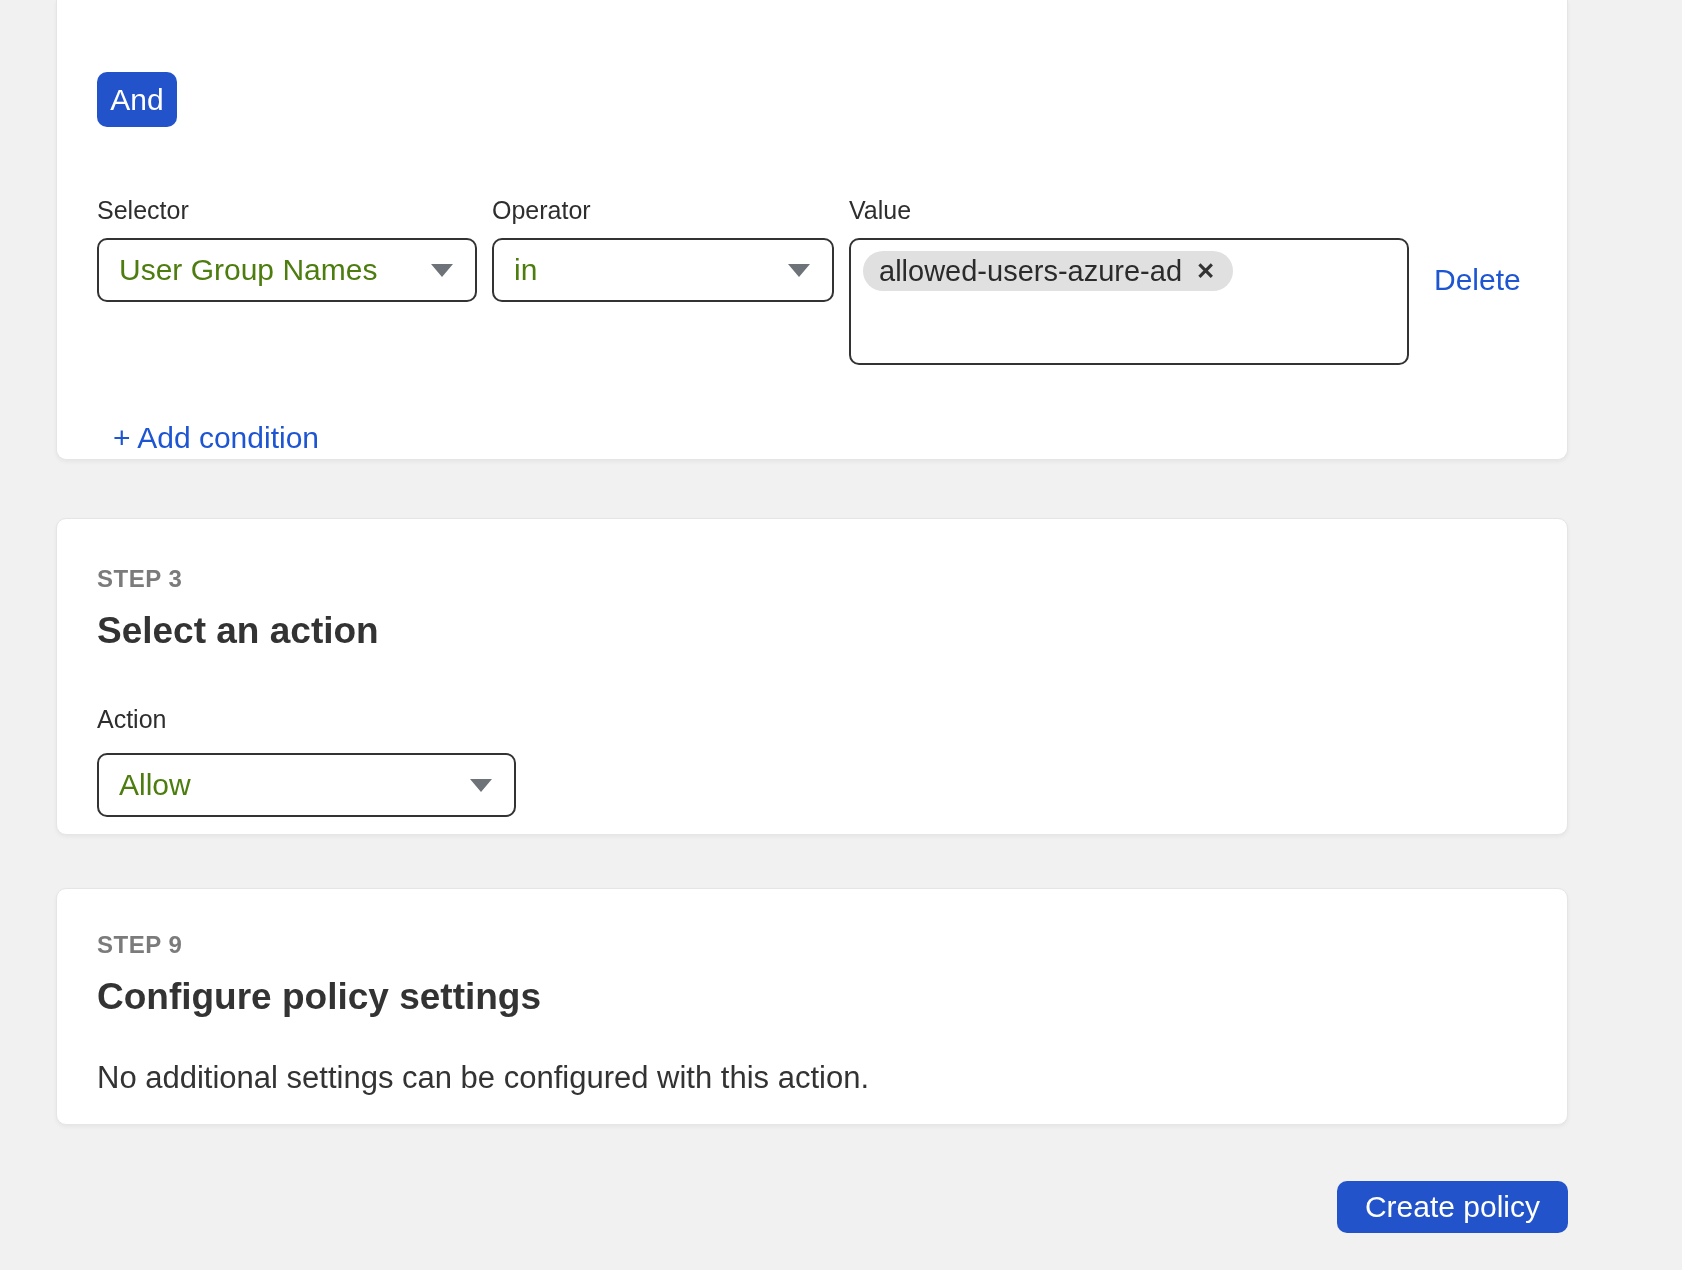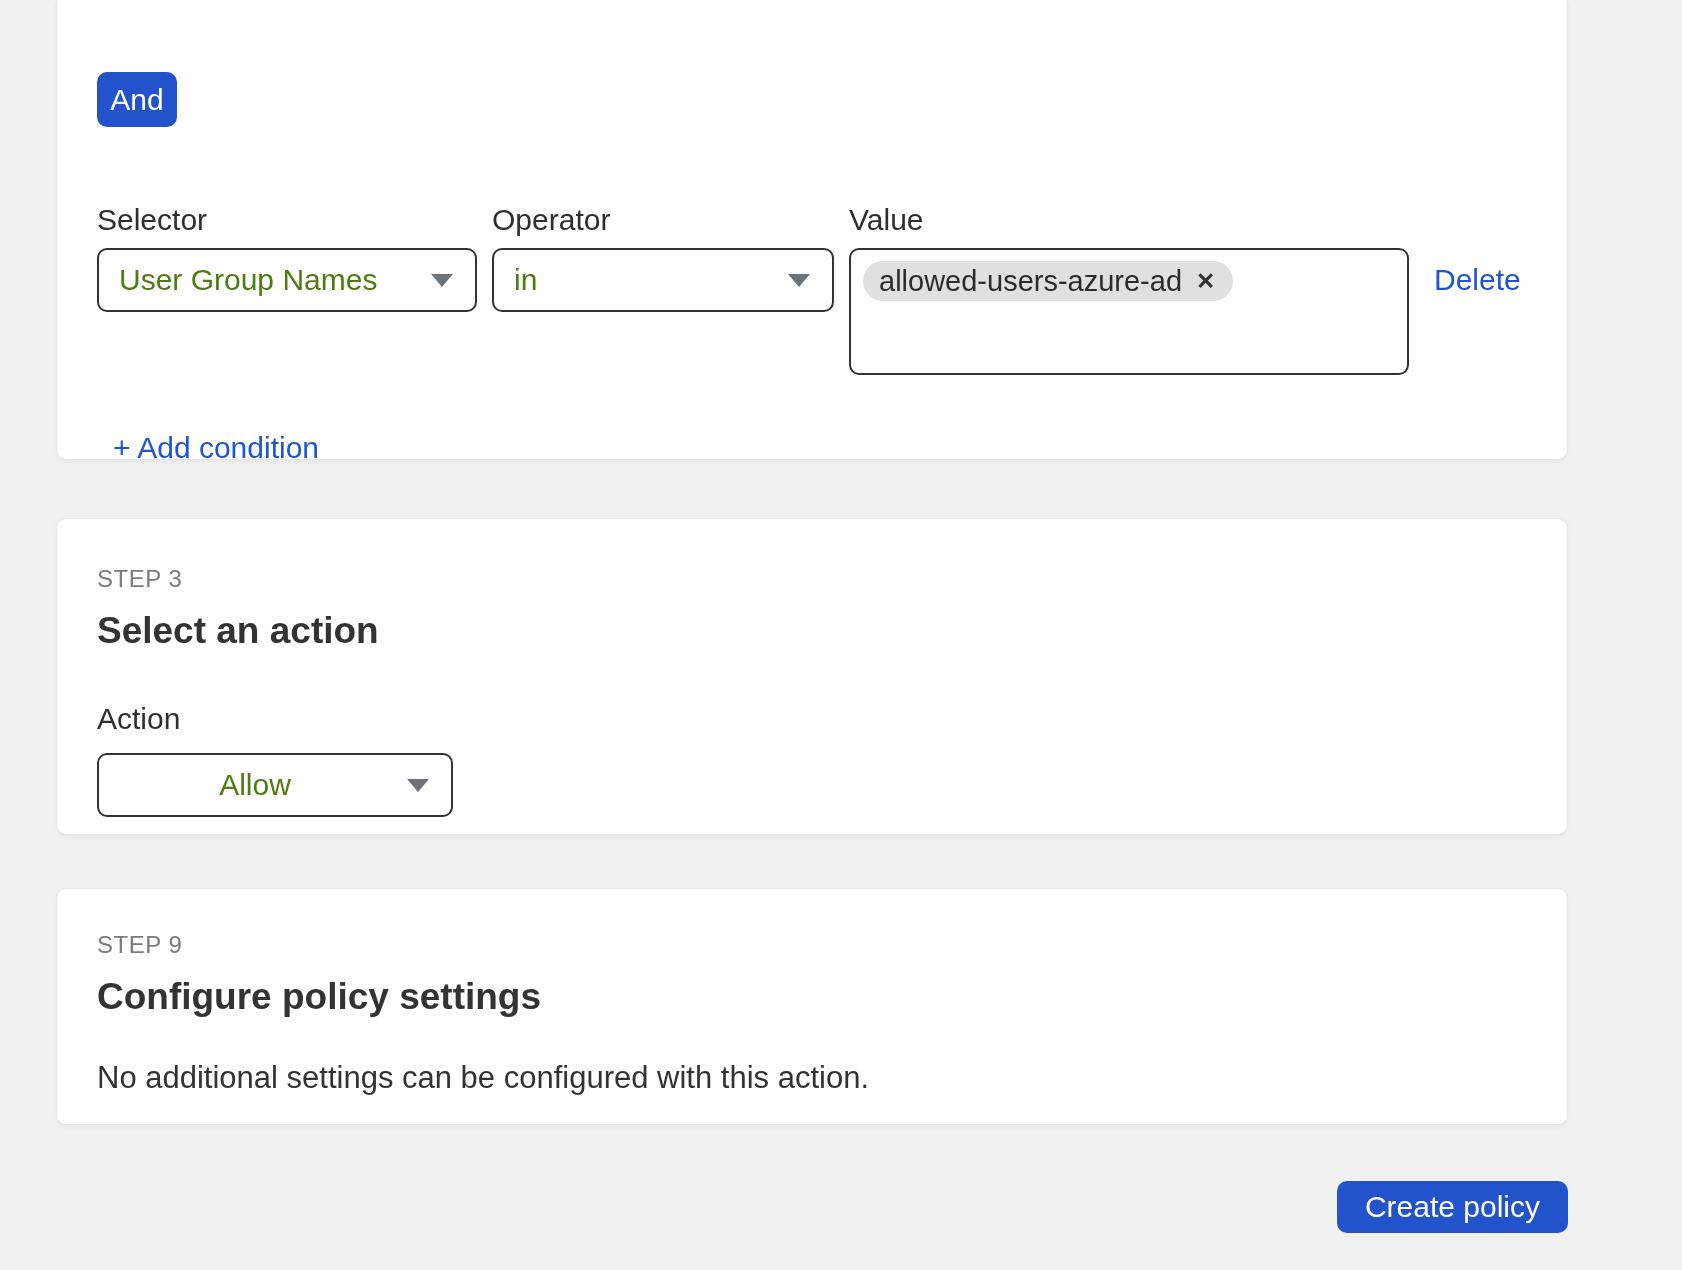"Selector" .field-label { font-size: 30px -> 25px; margin: 16px 0 10px 0 -> 6px 0 10px 0 }
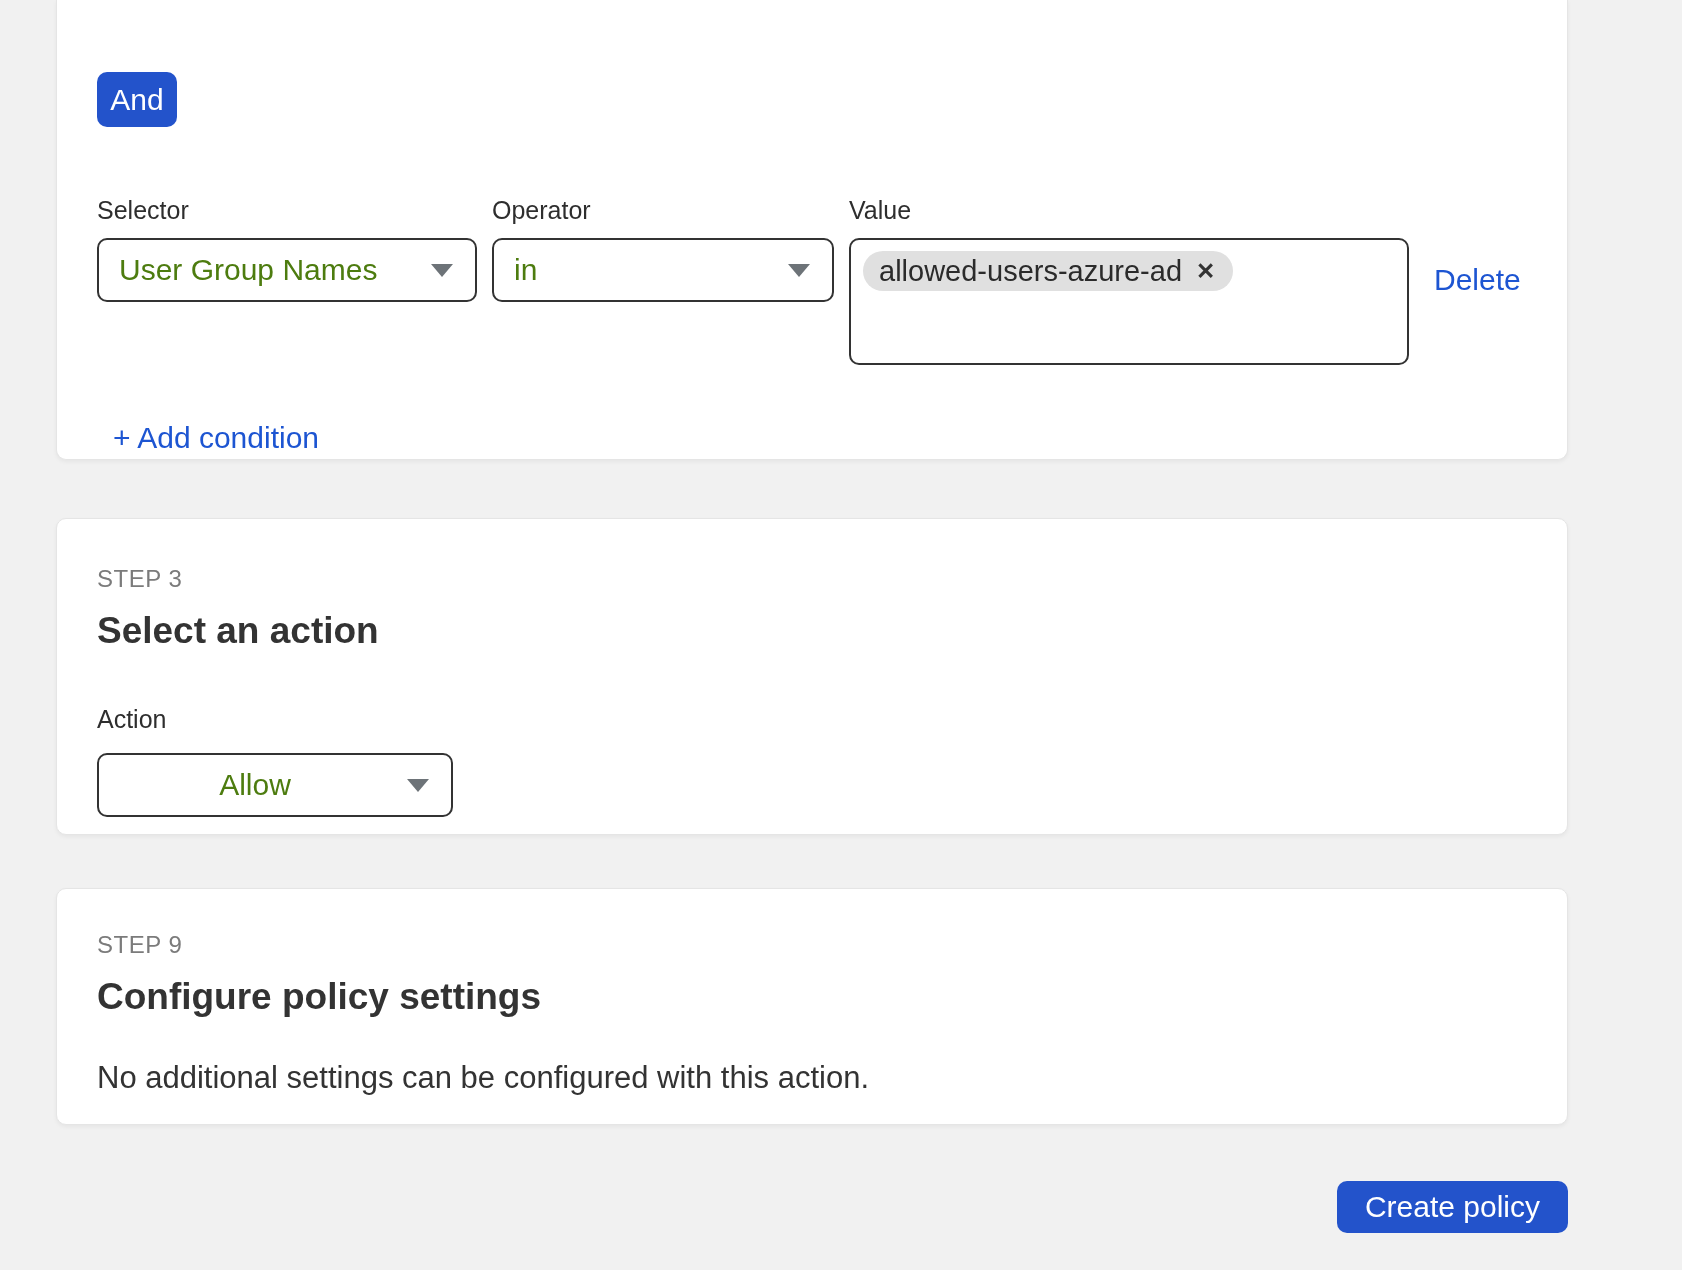"STEP 3" .step-label { font-weight: 400 -> 700 }
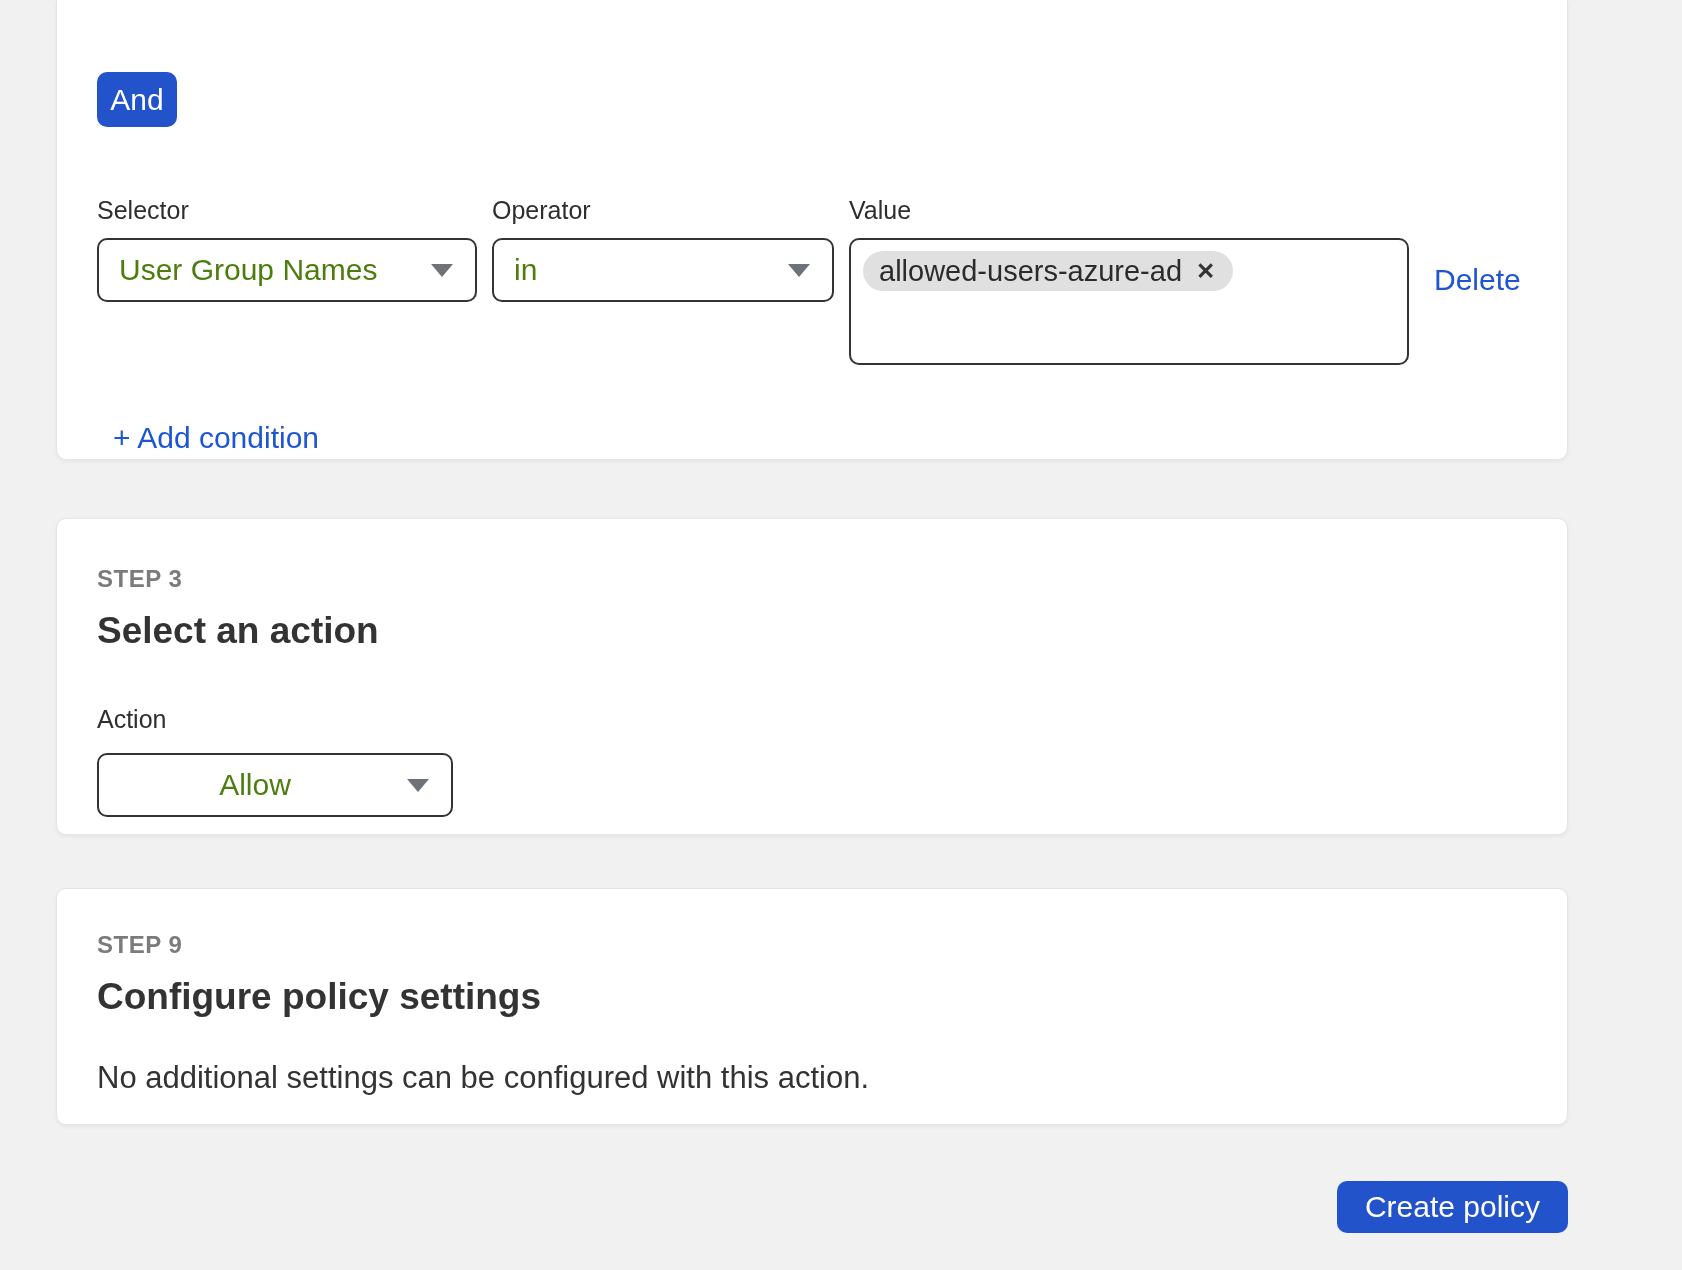"Allow" .select-action { justify-content: center -> none; width: 356px -> 419px }
